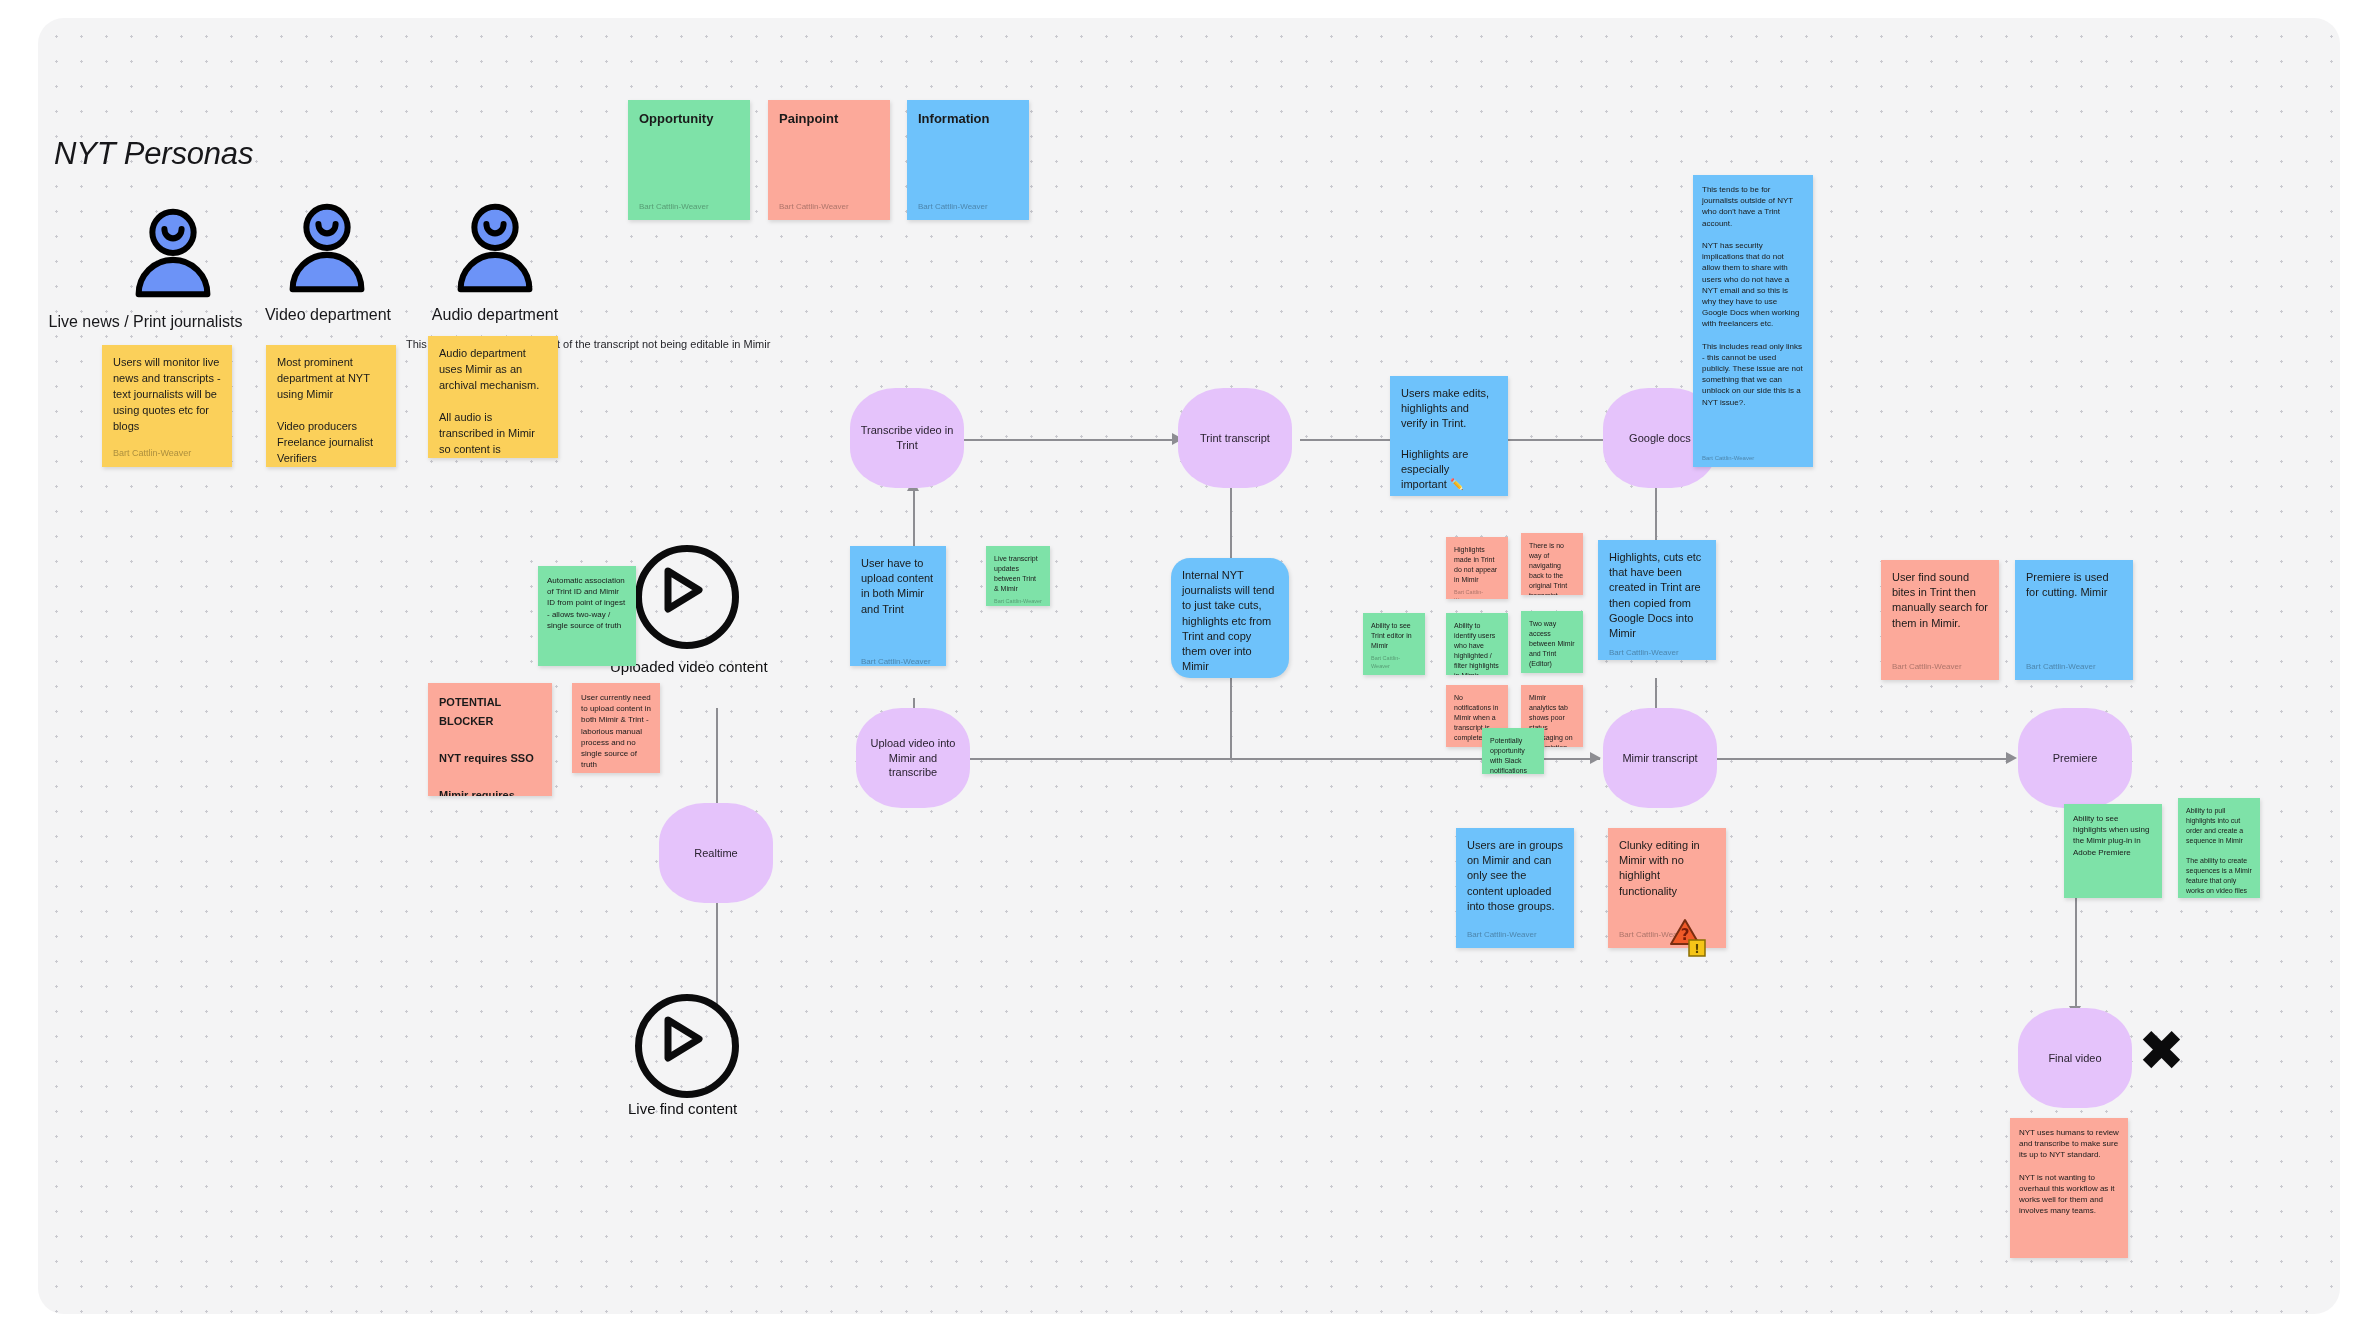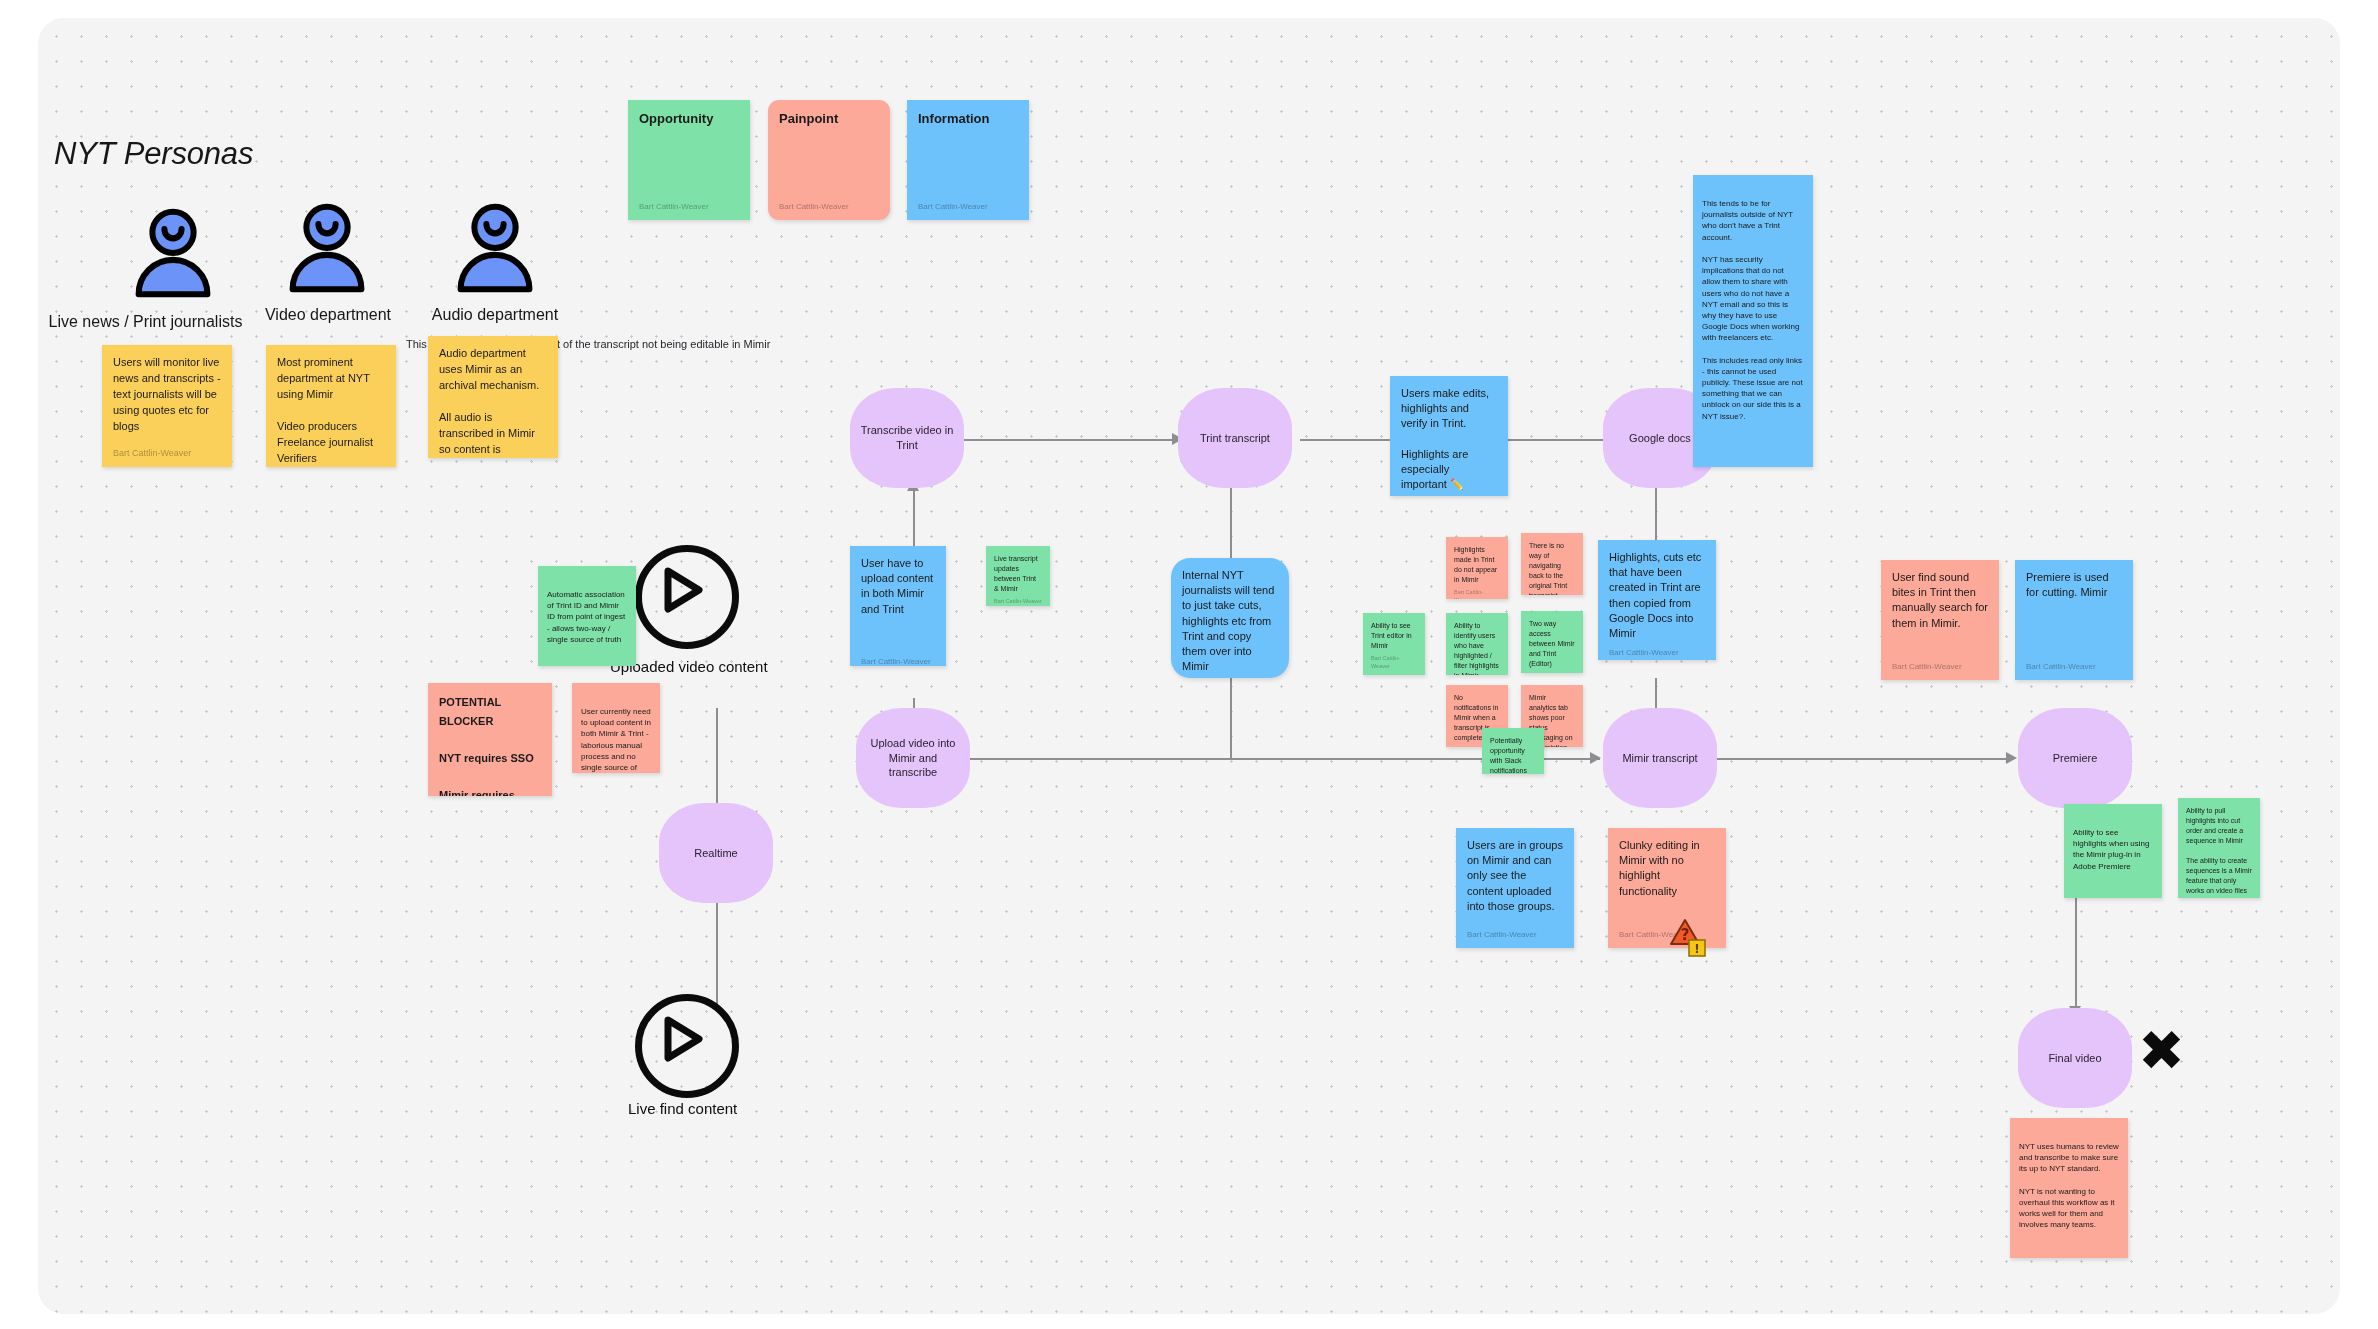"Painpoint" div.note { border-radius: 11px -> none }
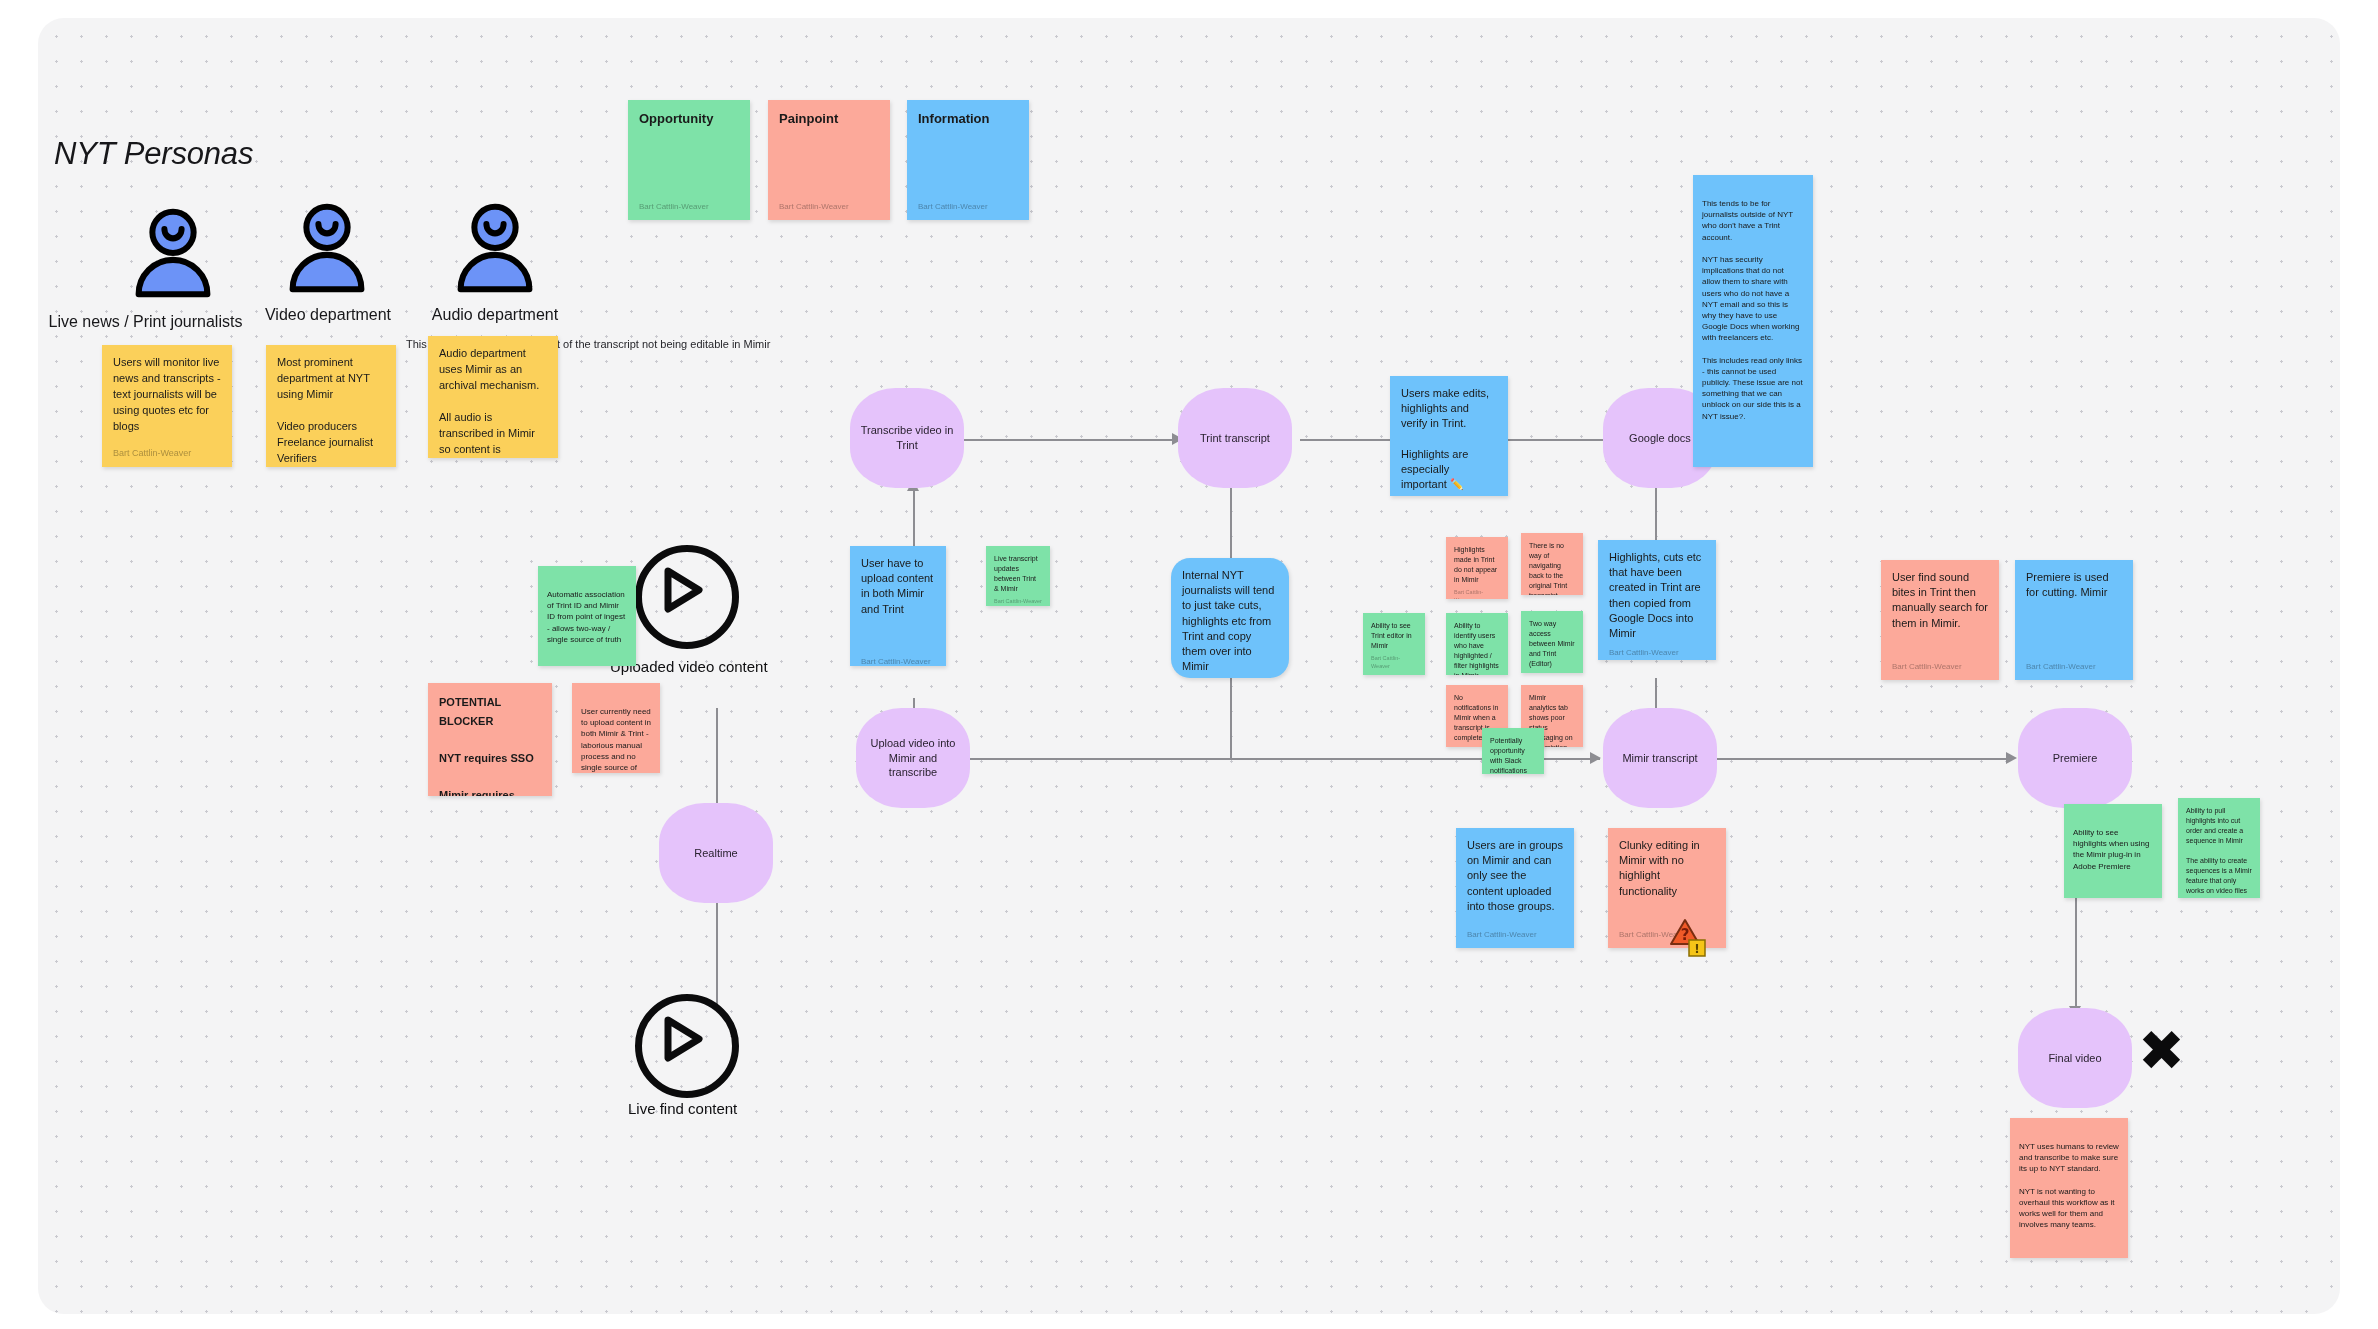"This tends to be for" .note.small { padding: 23px 9px 7px 9px -> 9px 9px 7px 9px }
